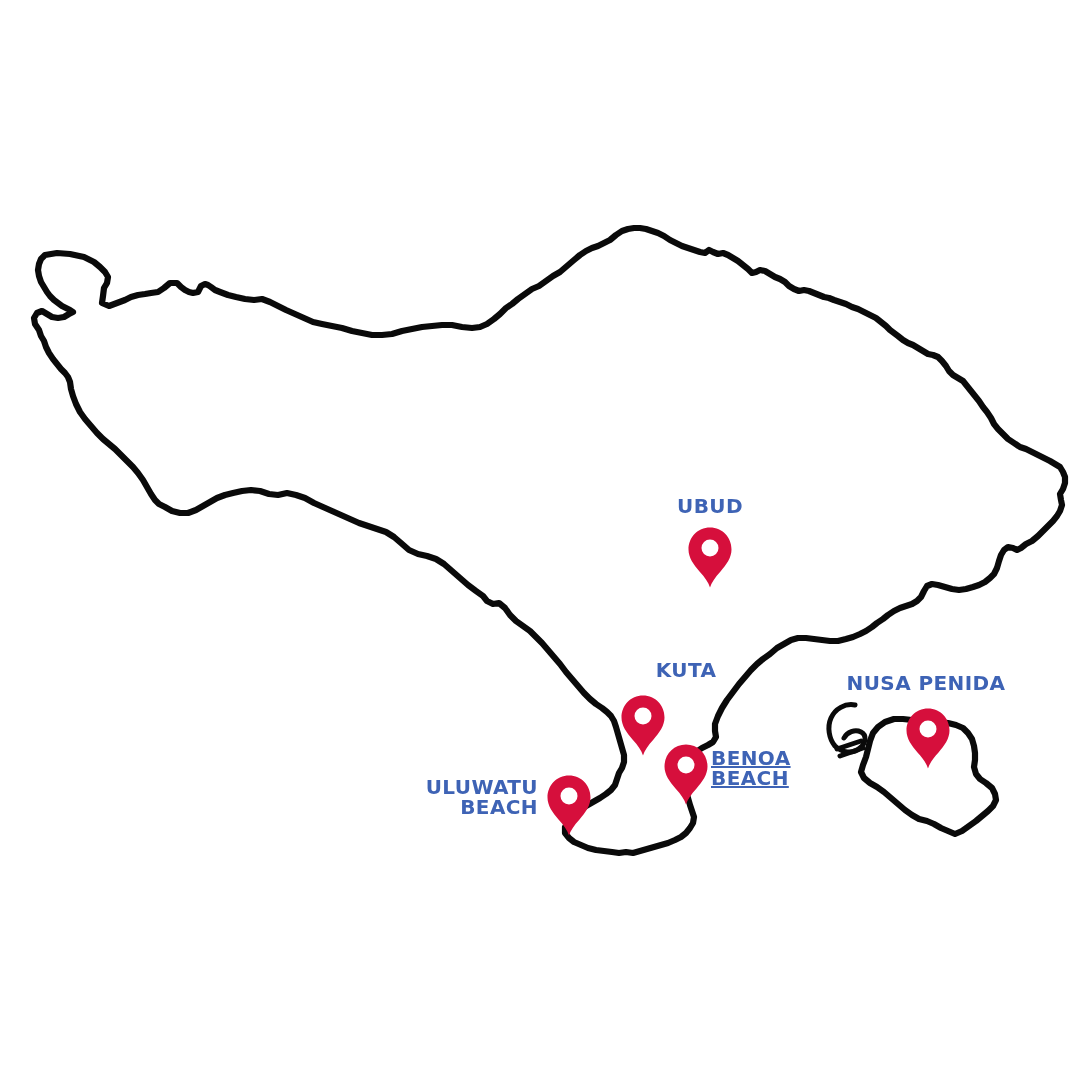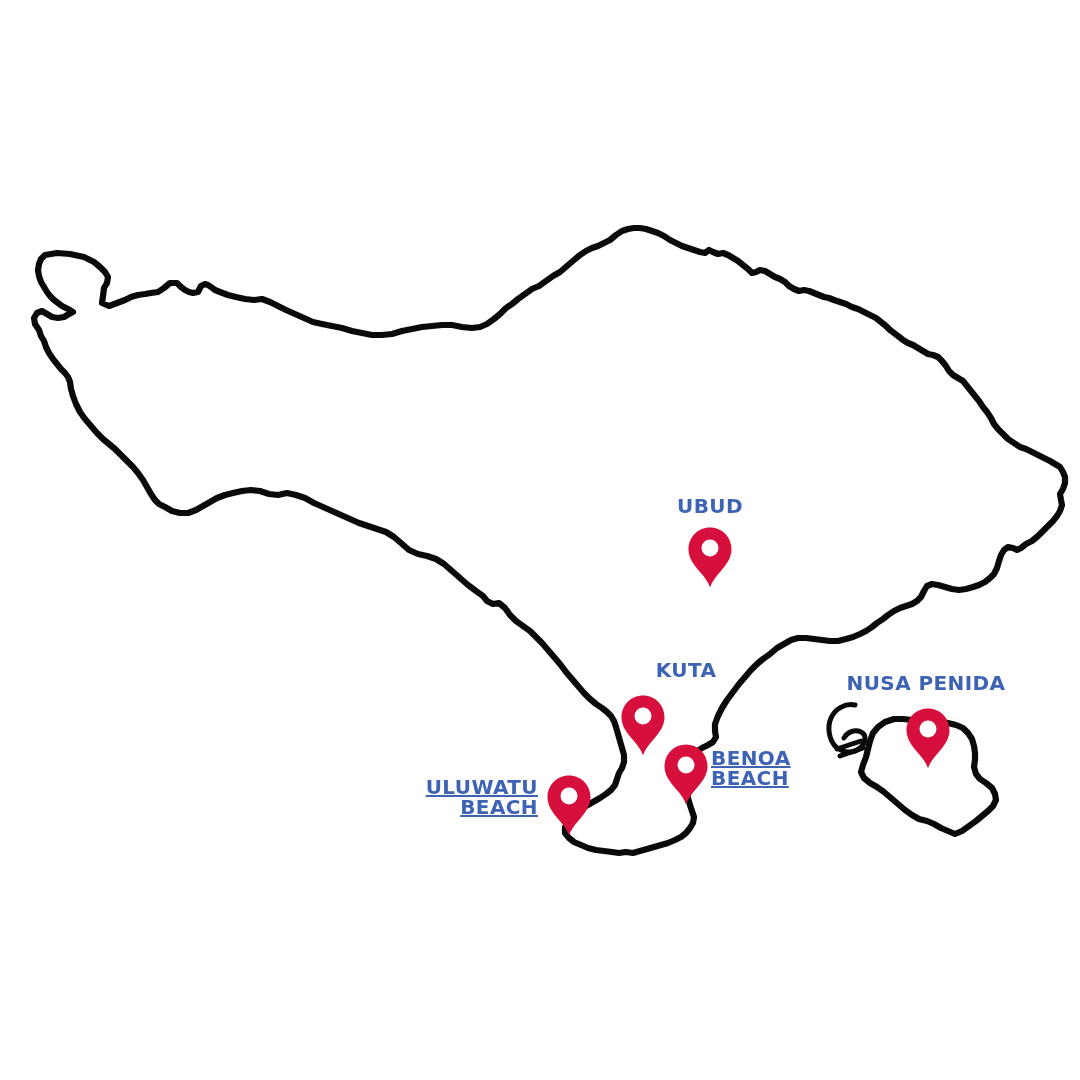"ULUWATU" div.loc-label { text-decoration: underline -> none }
